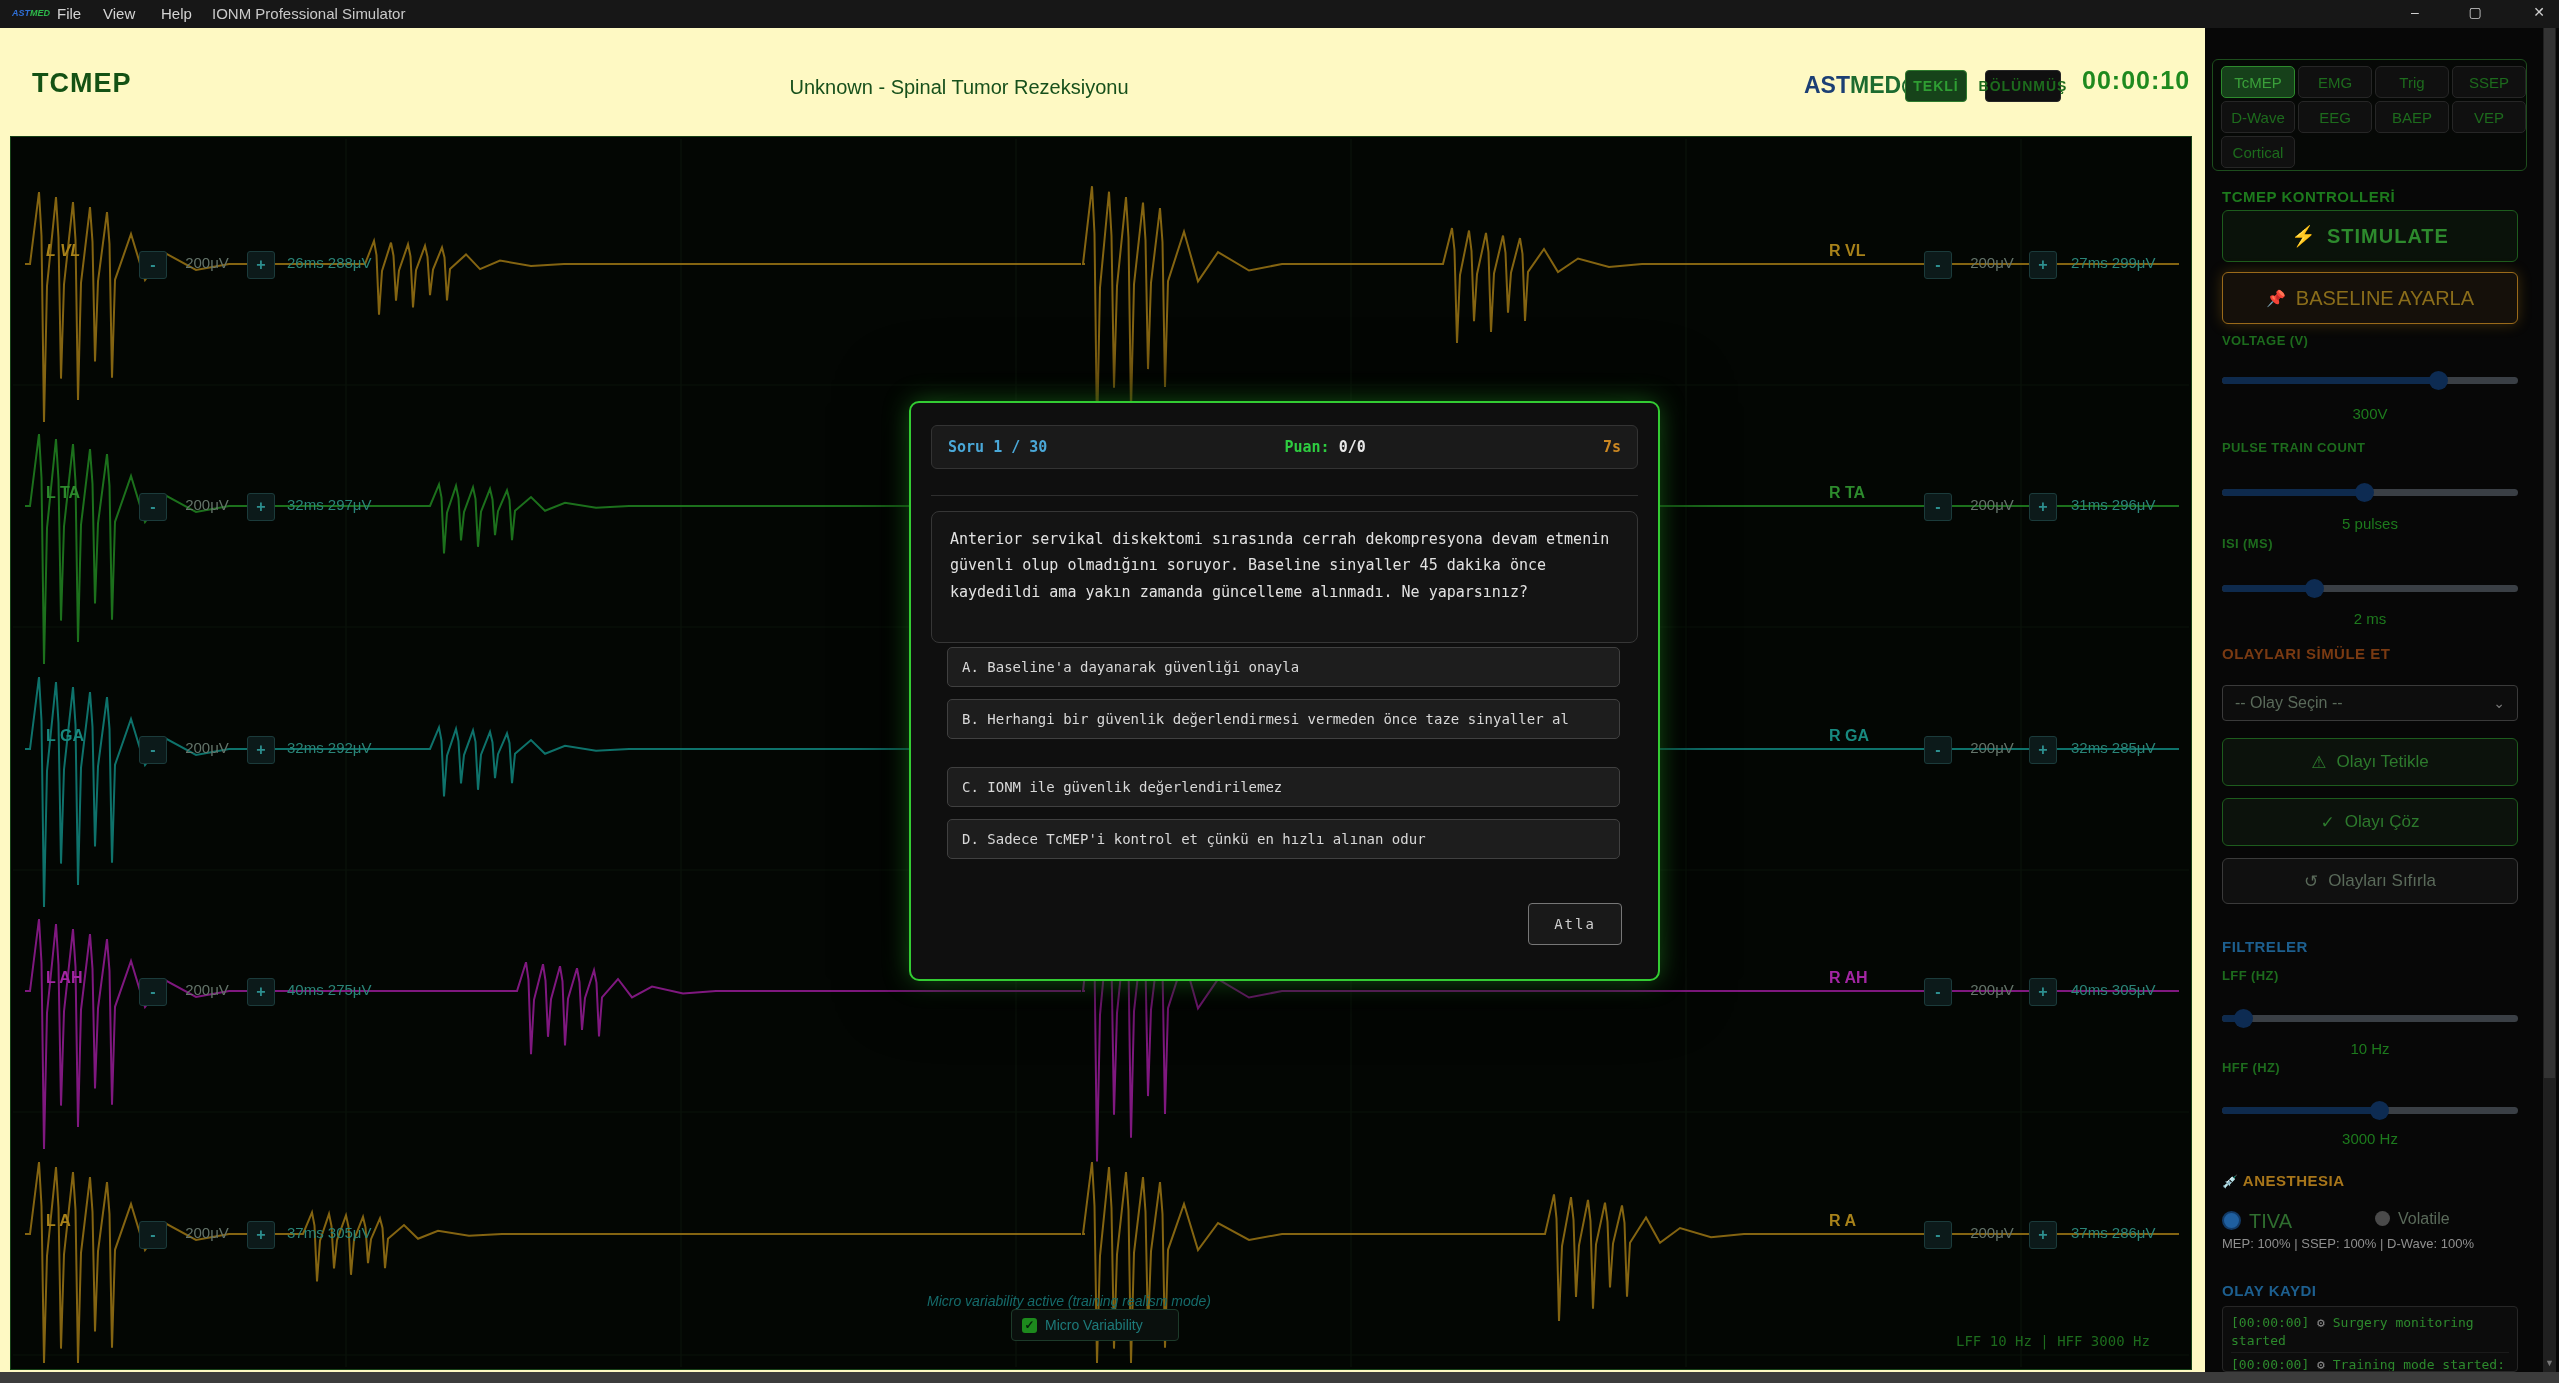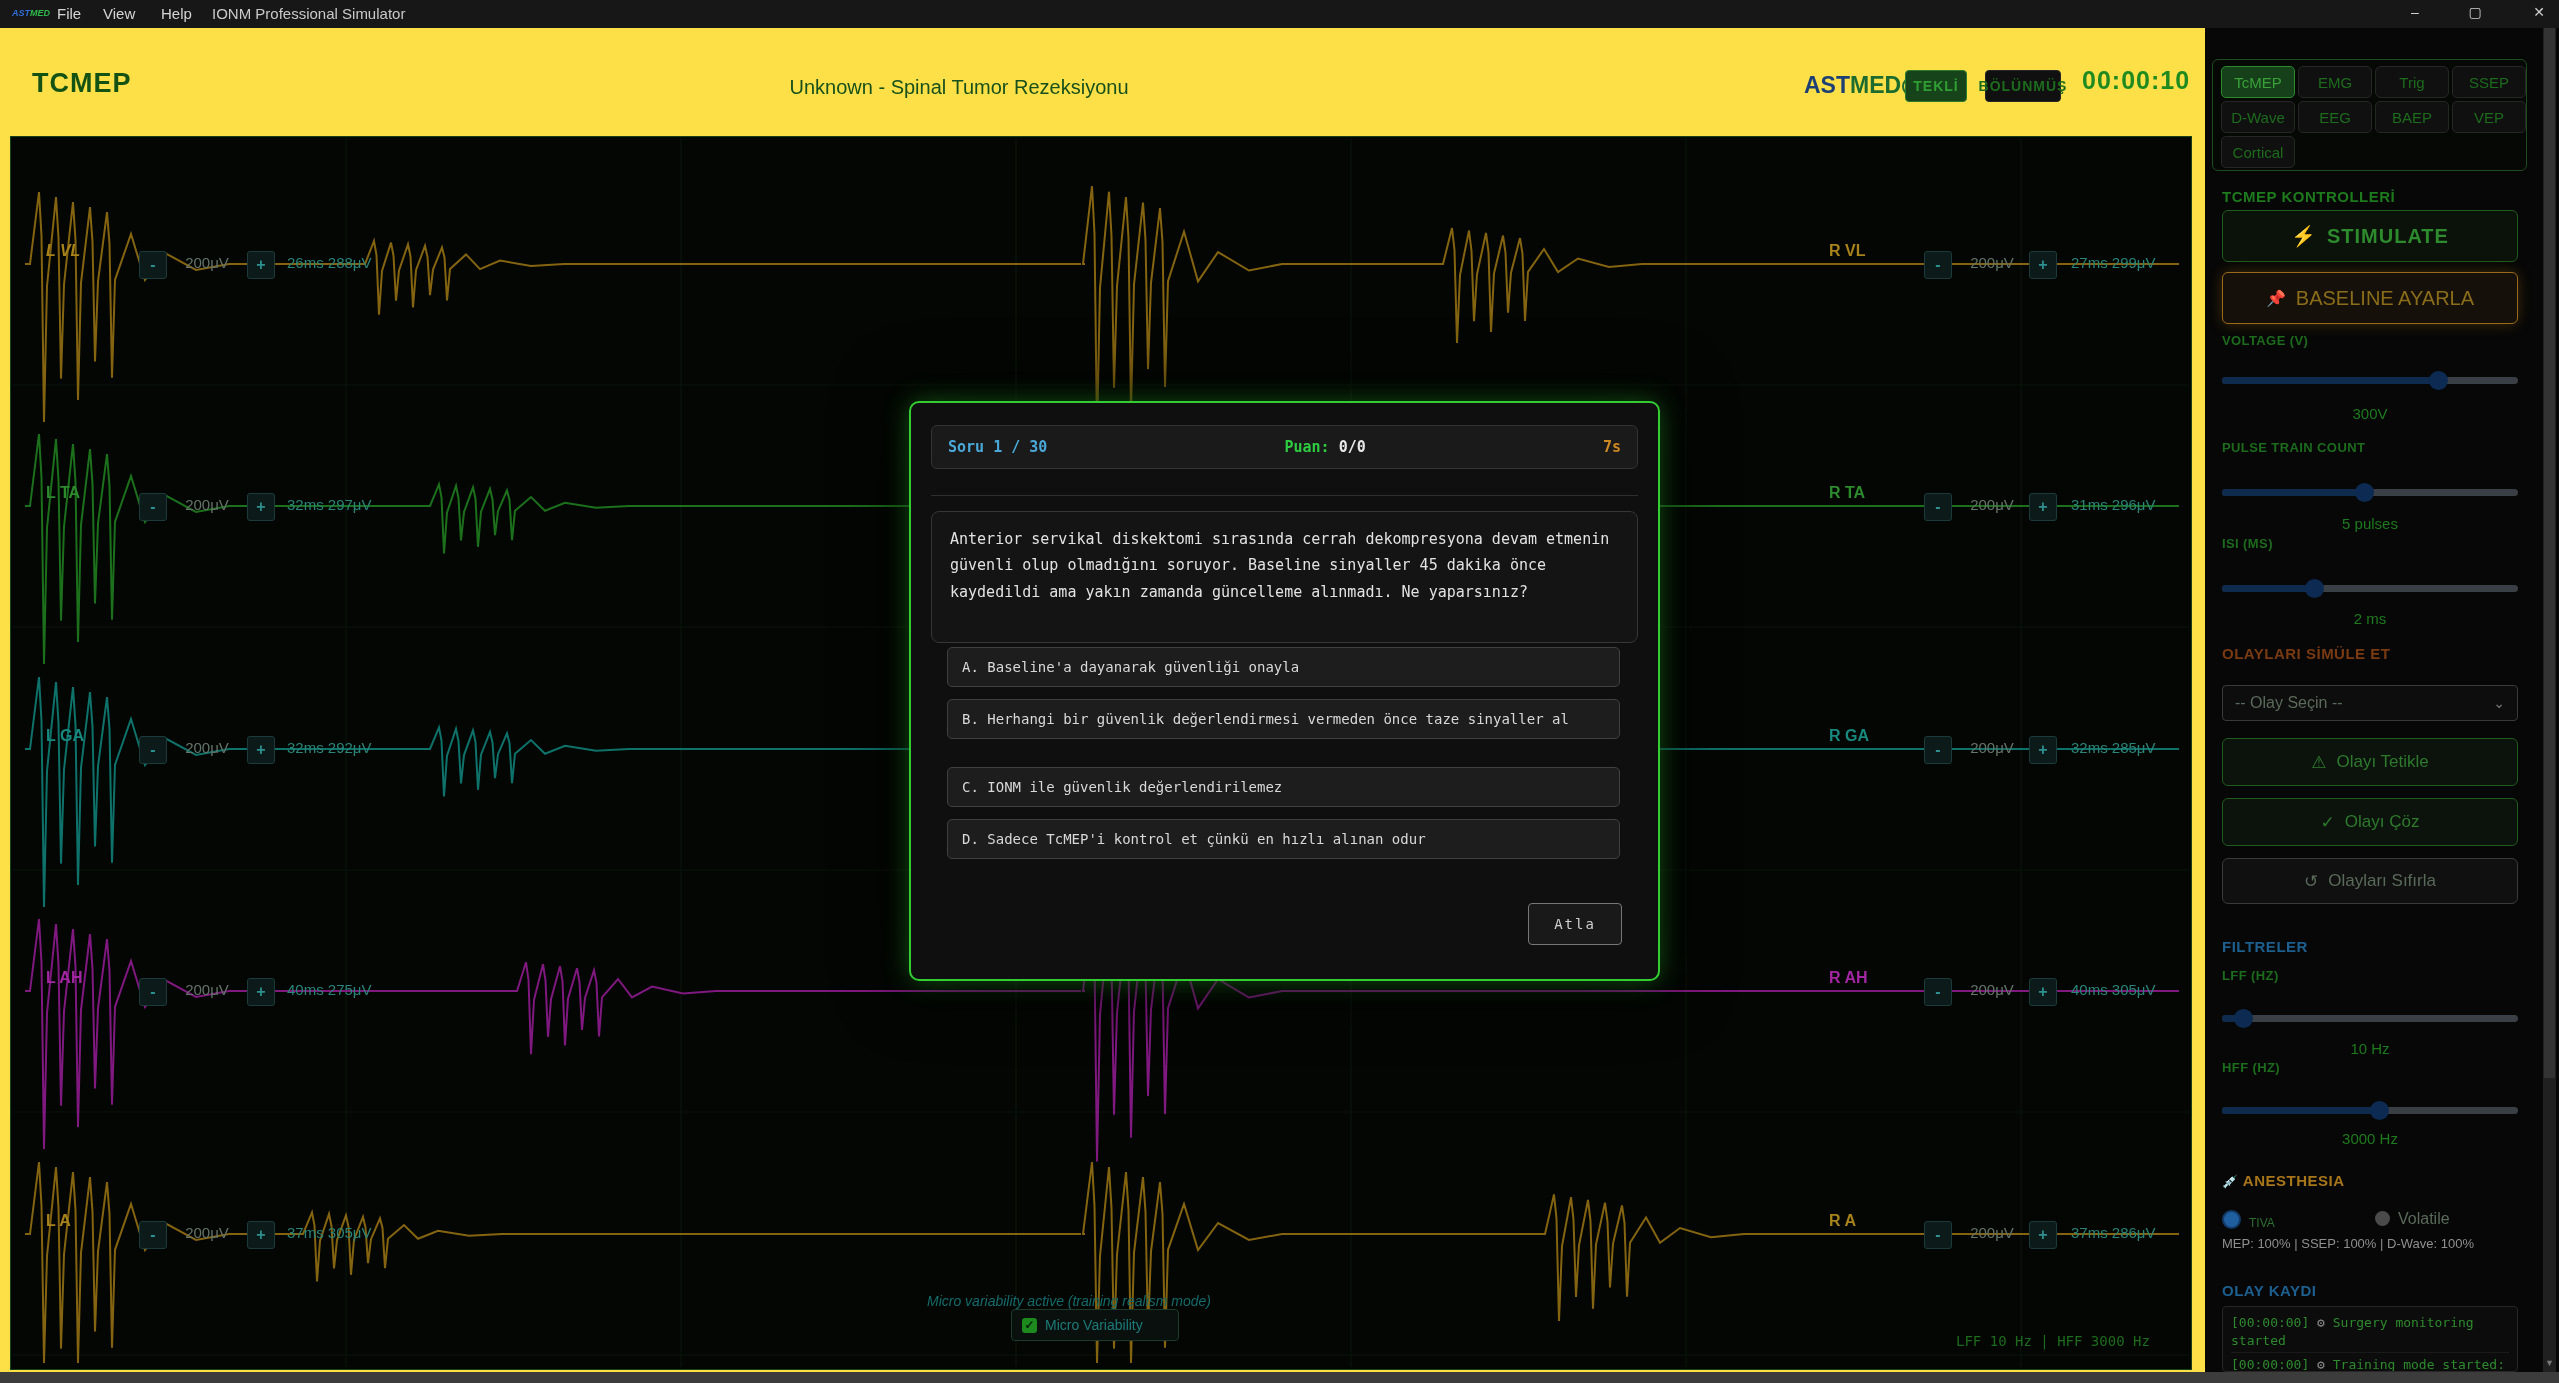"ASTMED" #stage { background: #fde047 -> #fef9c3 }
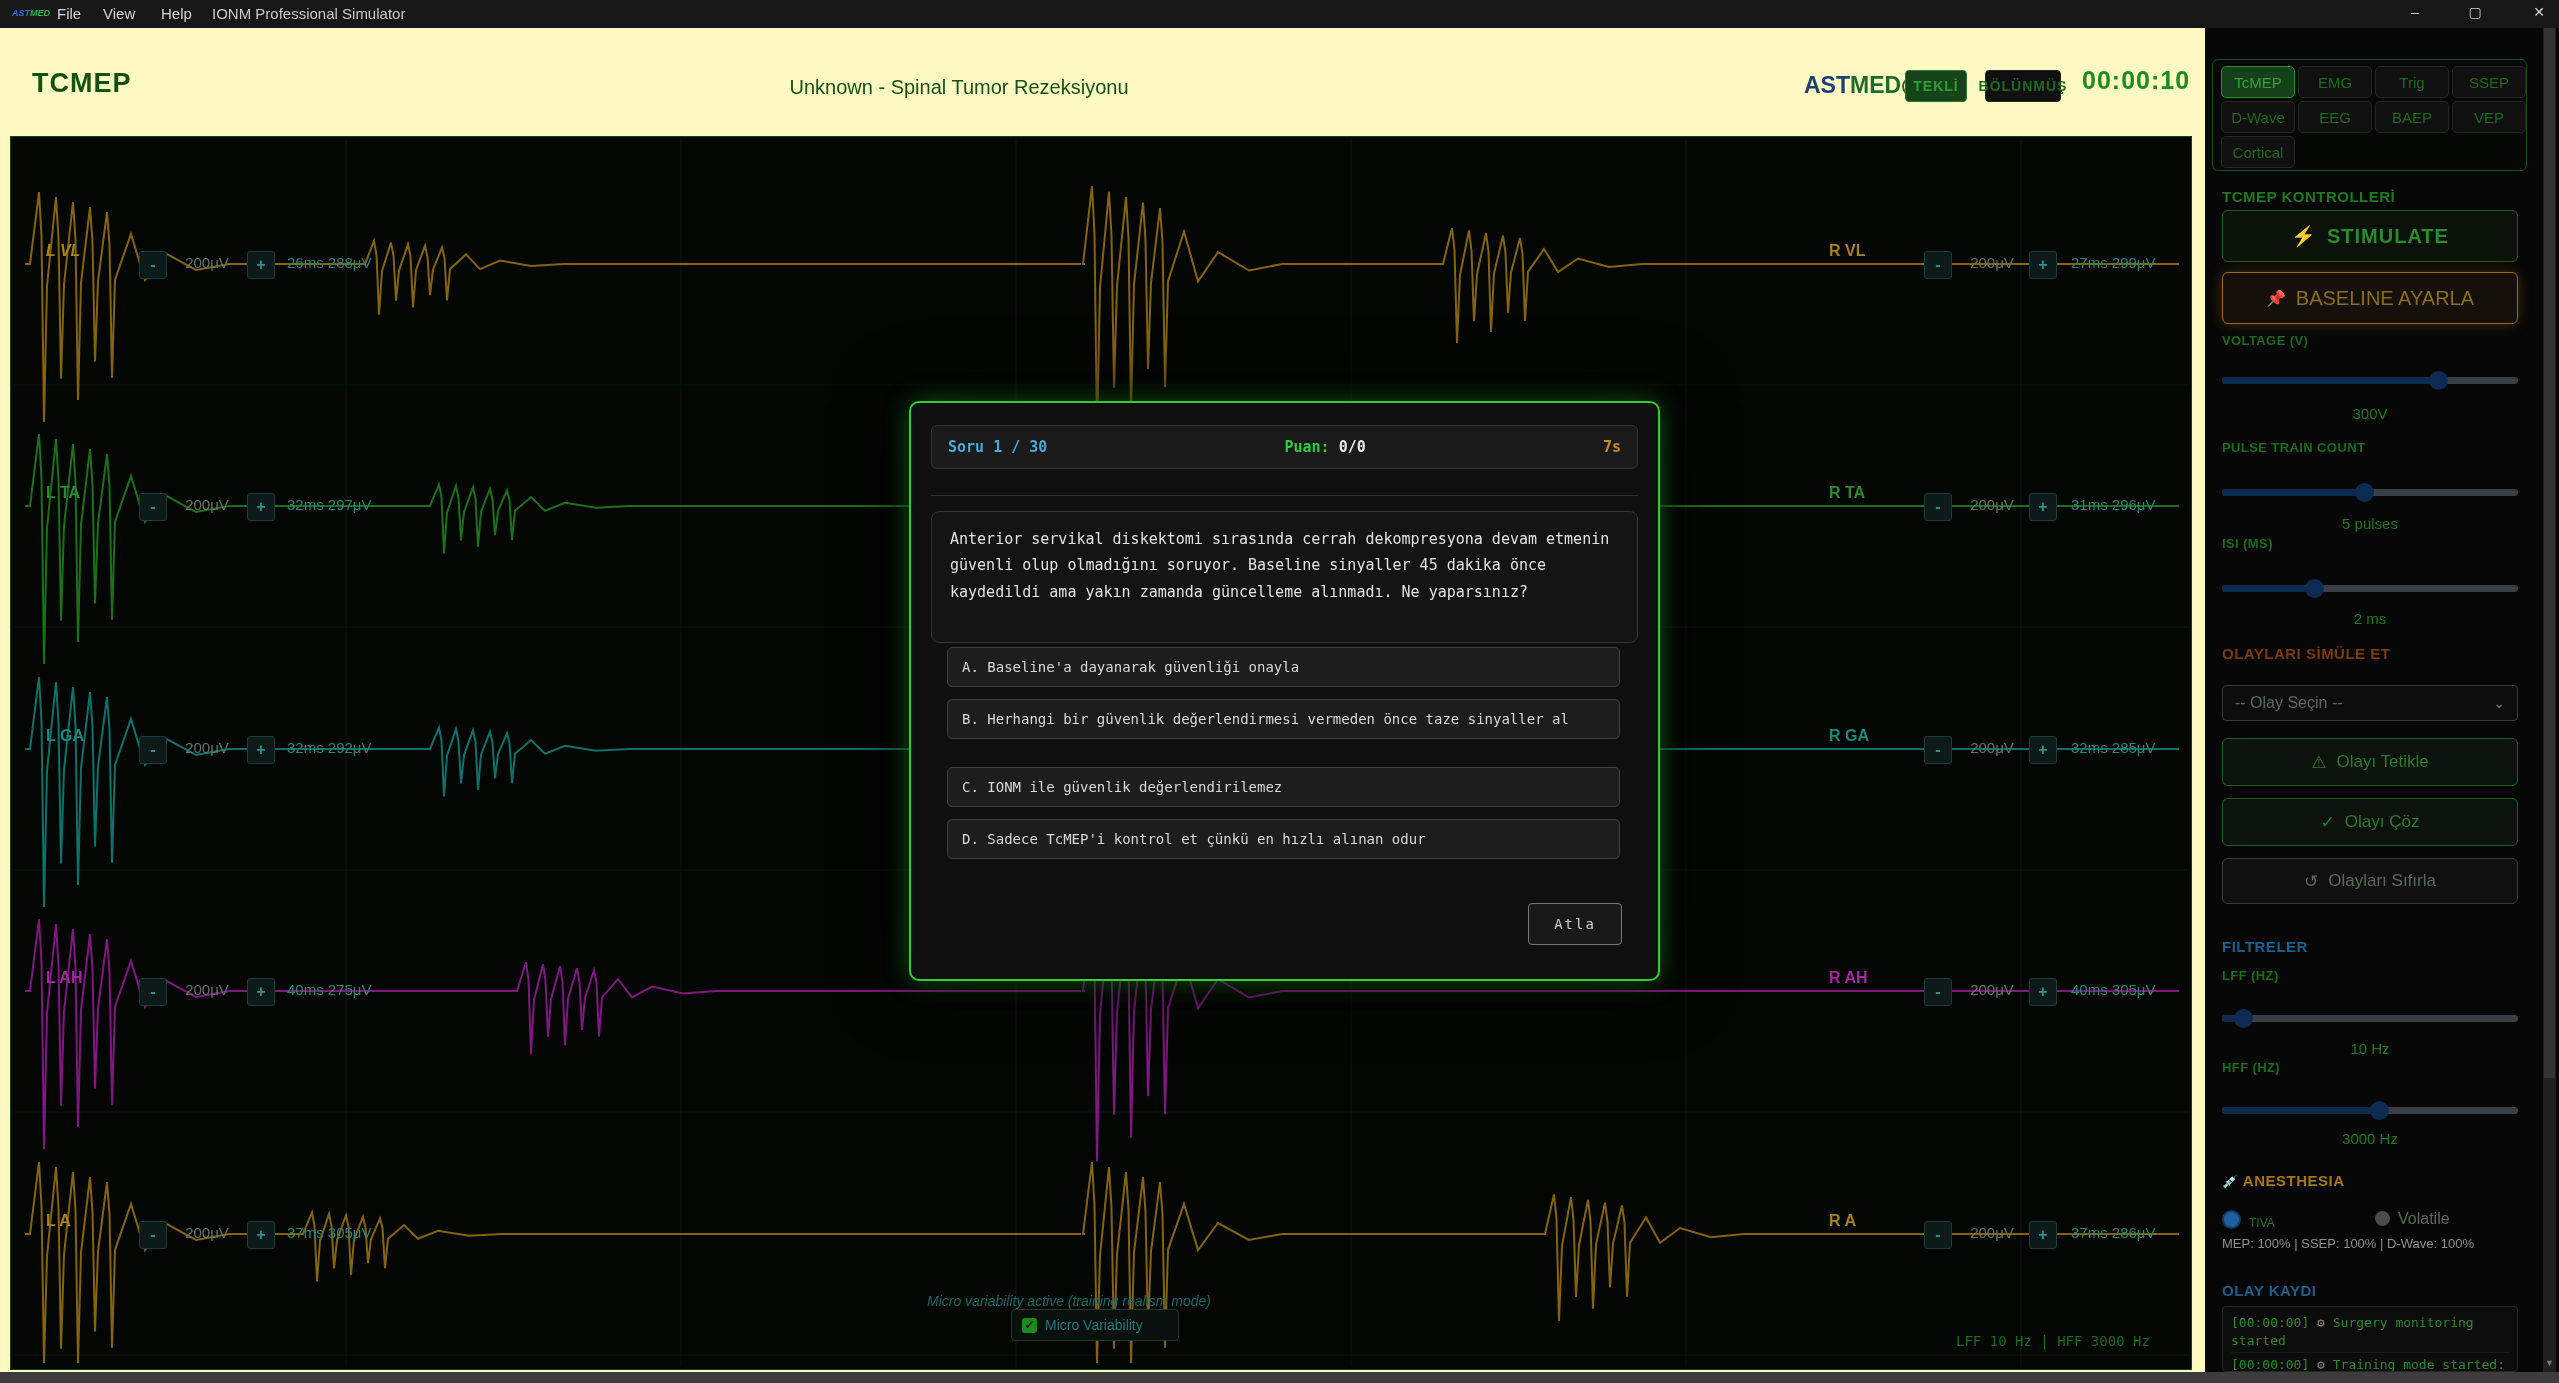"TIVA" div { font-size: 12px -> 20px }
